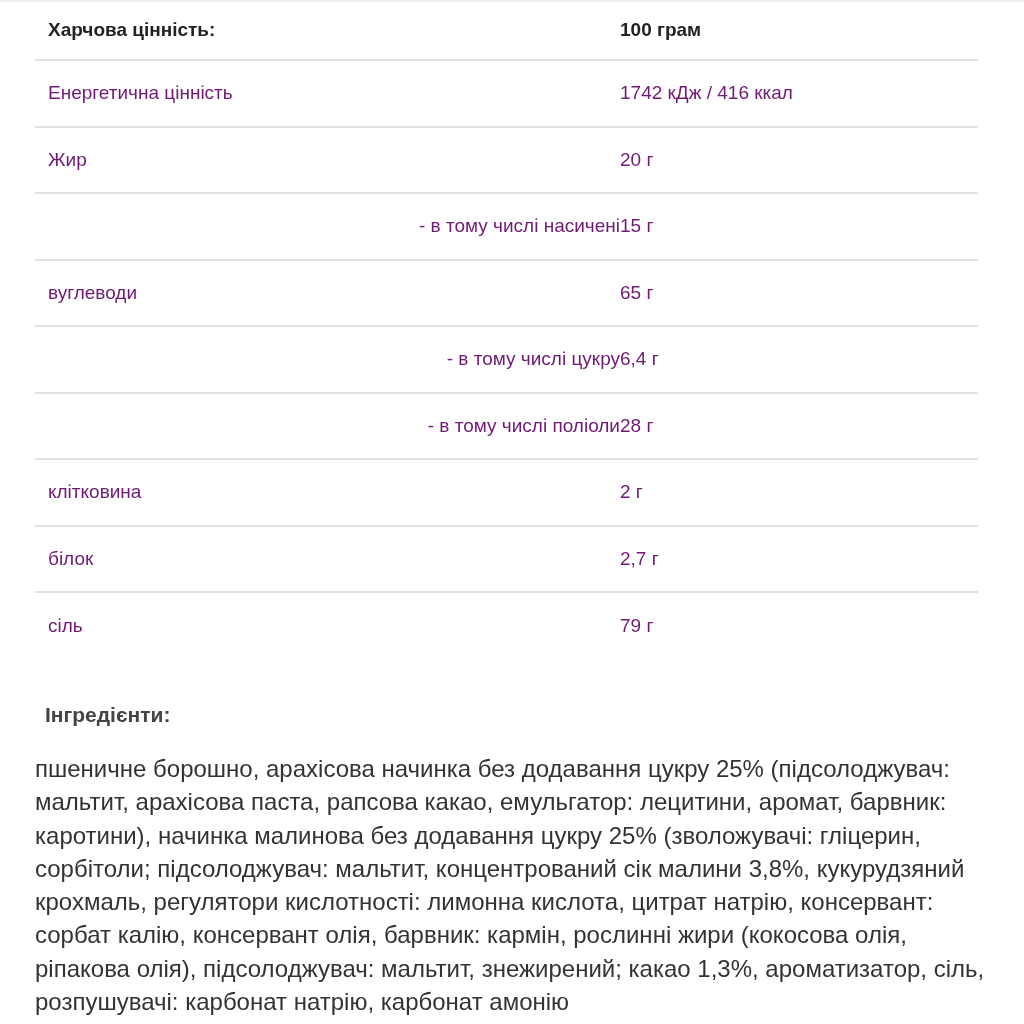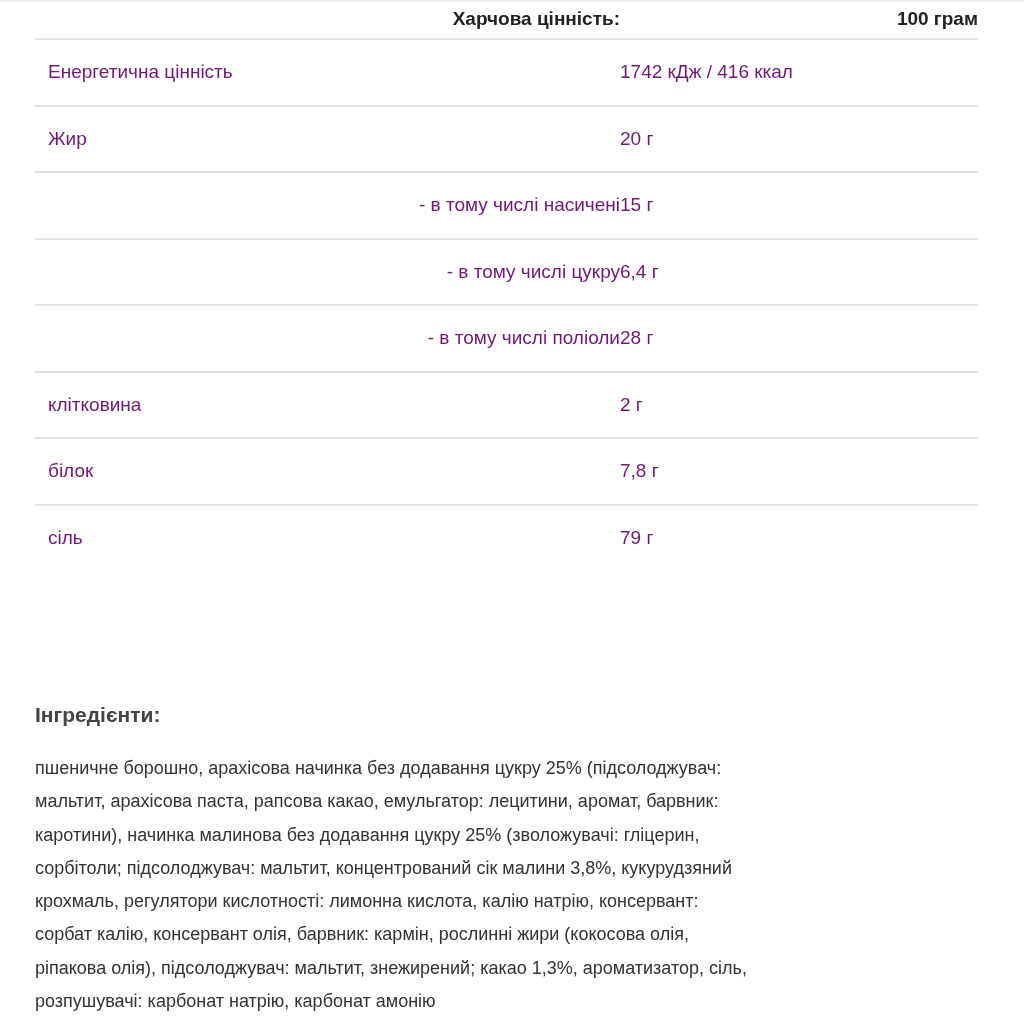"Харчова цінність:" .nutrition-table tr.header-row { height: 39px -> 60px; text-align: right -> none }
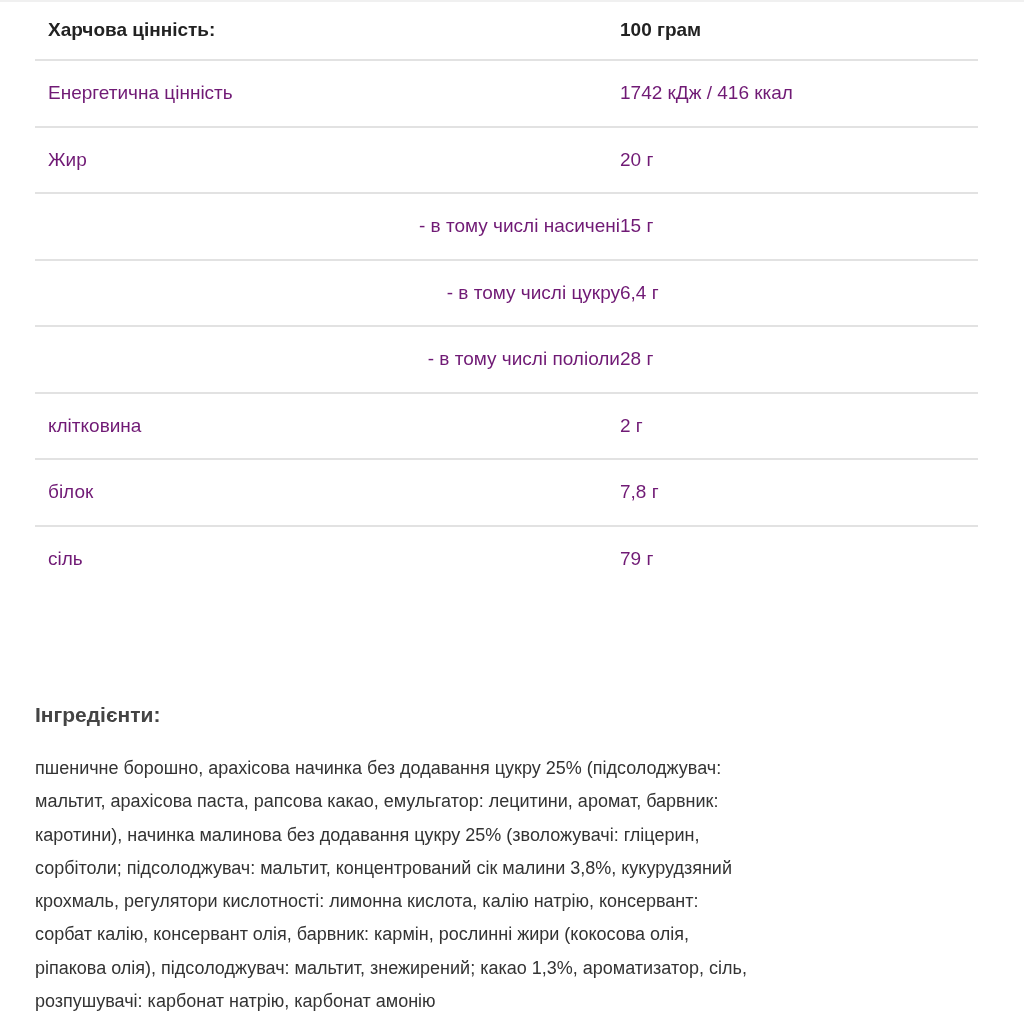"вуглеводи" tr { html: none -> <tr> <td>вуглеводи</td> <td>65 г</td> </tr> }
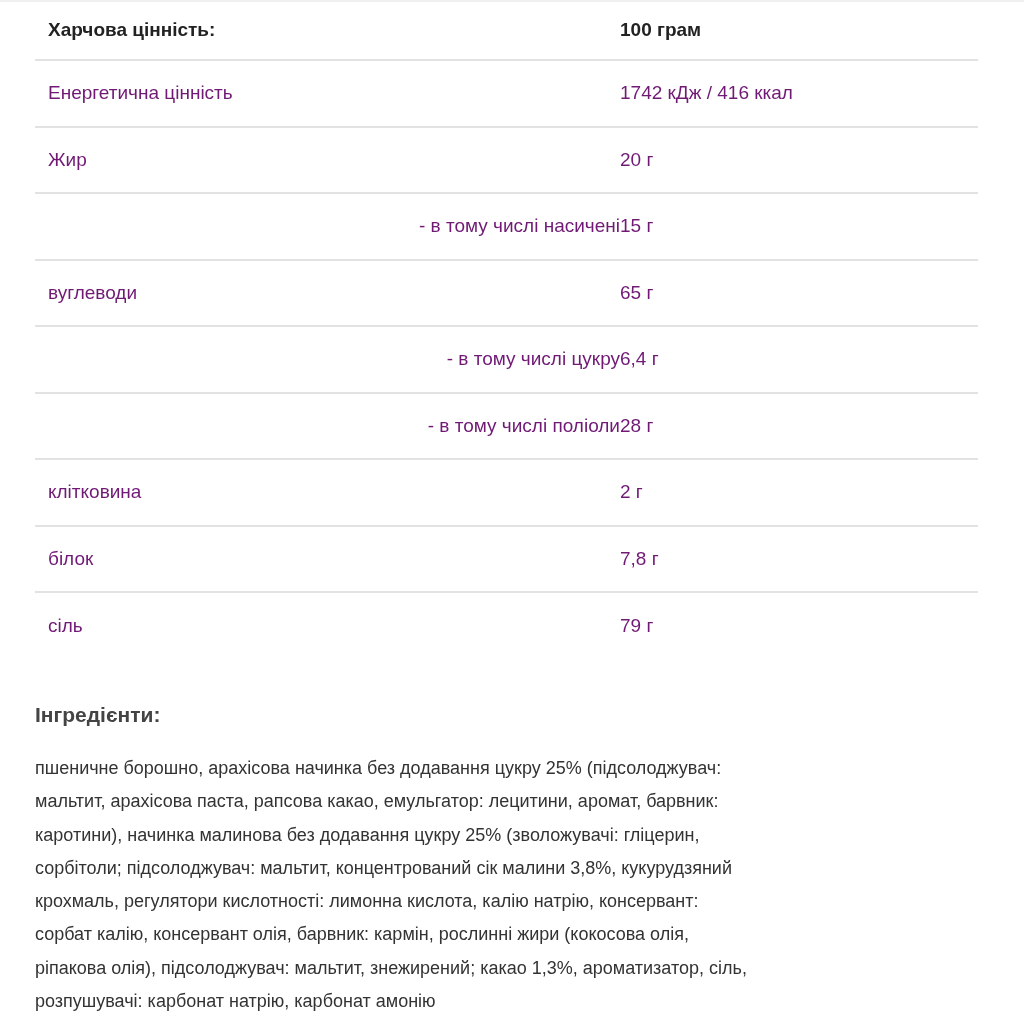"7,8 г" td.value { text: 7,8 -> 2,7 }
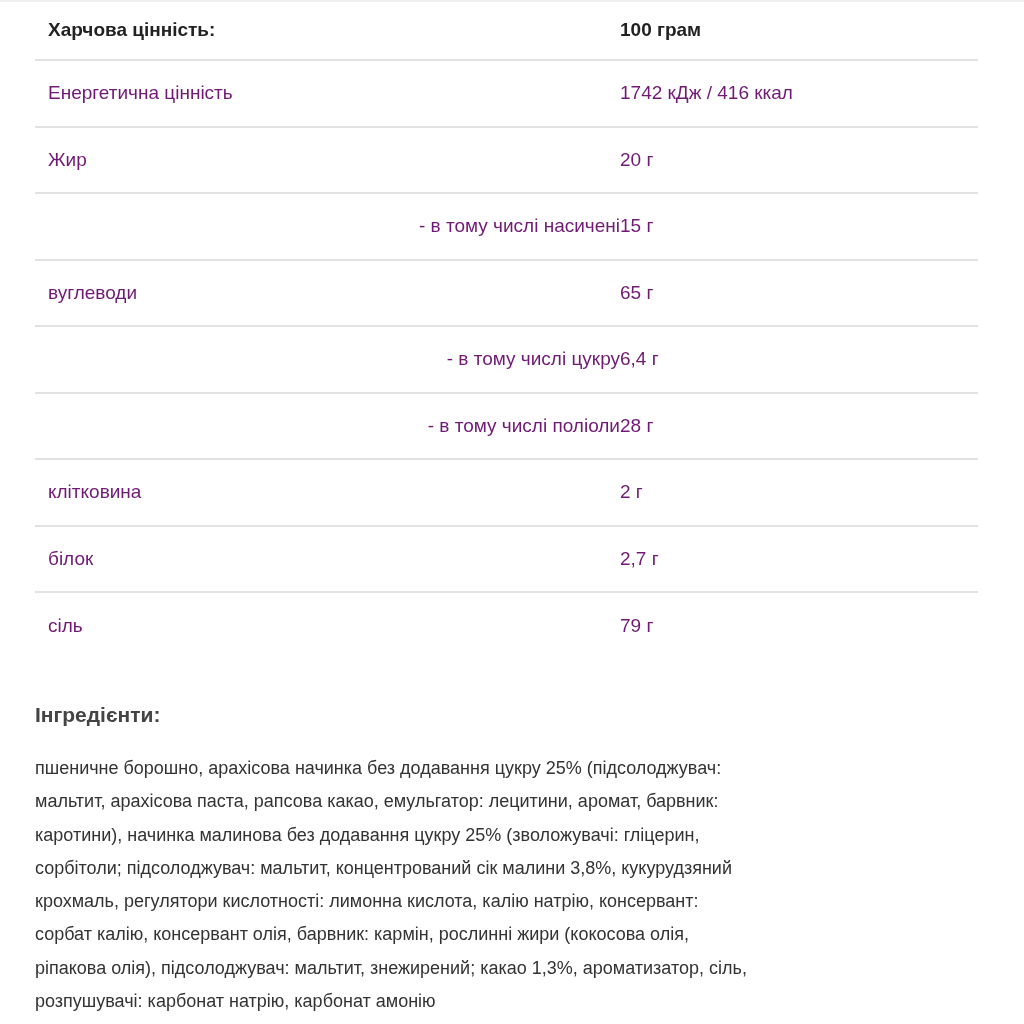"Інгредієнти:" .ingredients-heading { left: 35px -> 45px }
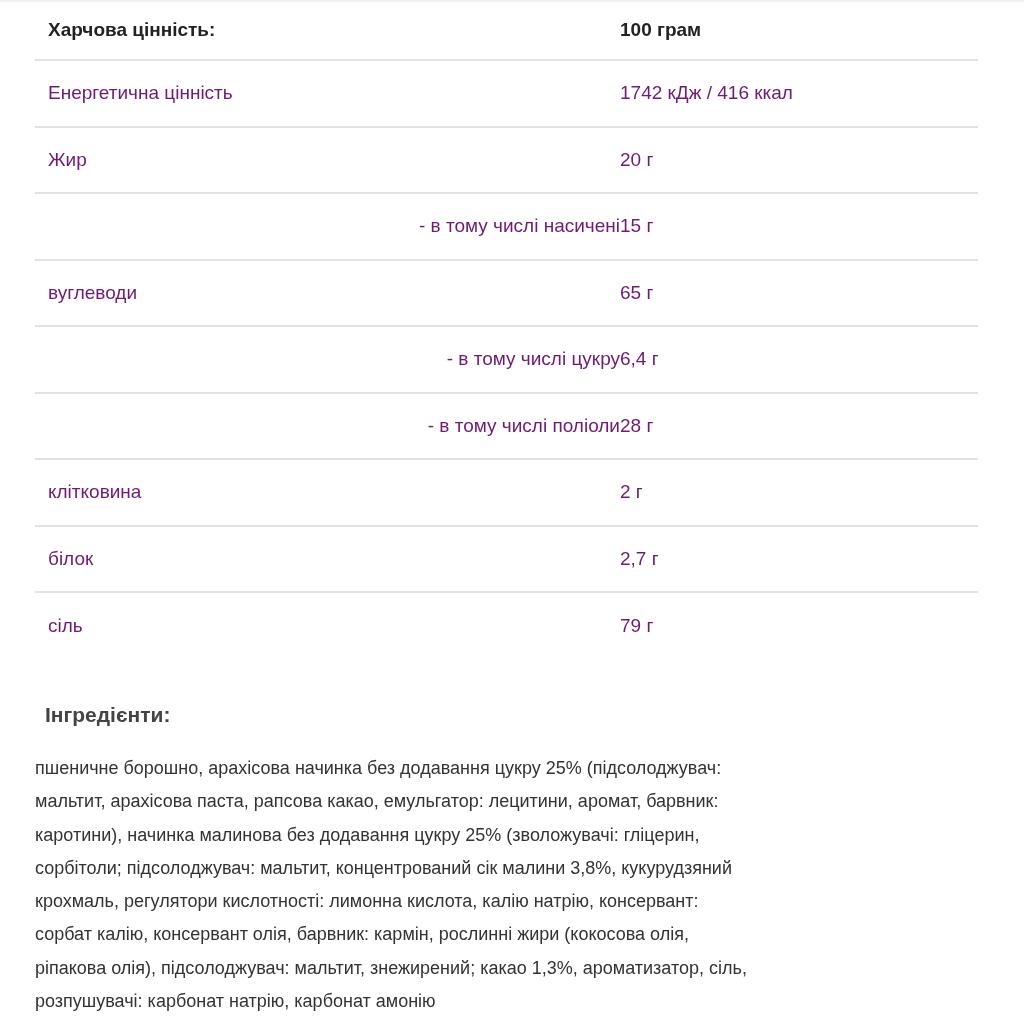"пшеничне борошно, арахісова начинка без" .ingredients-text { font-size: 18px -> 24px }
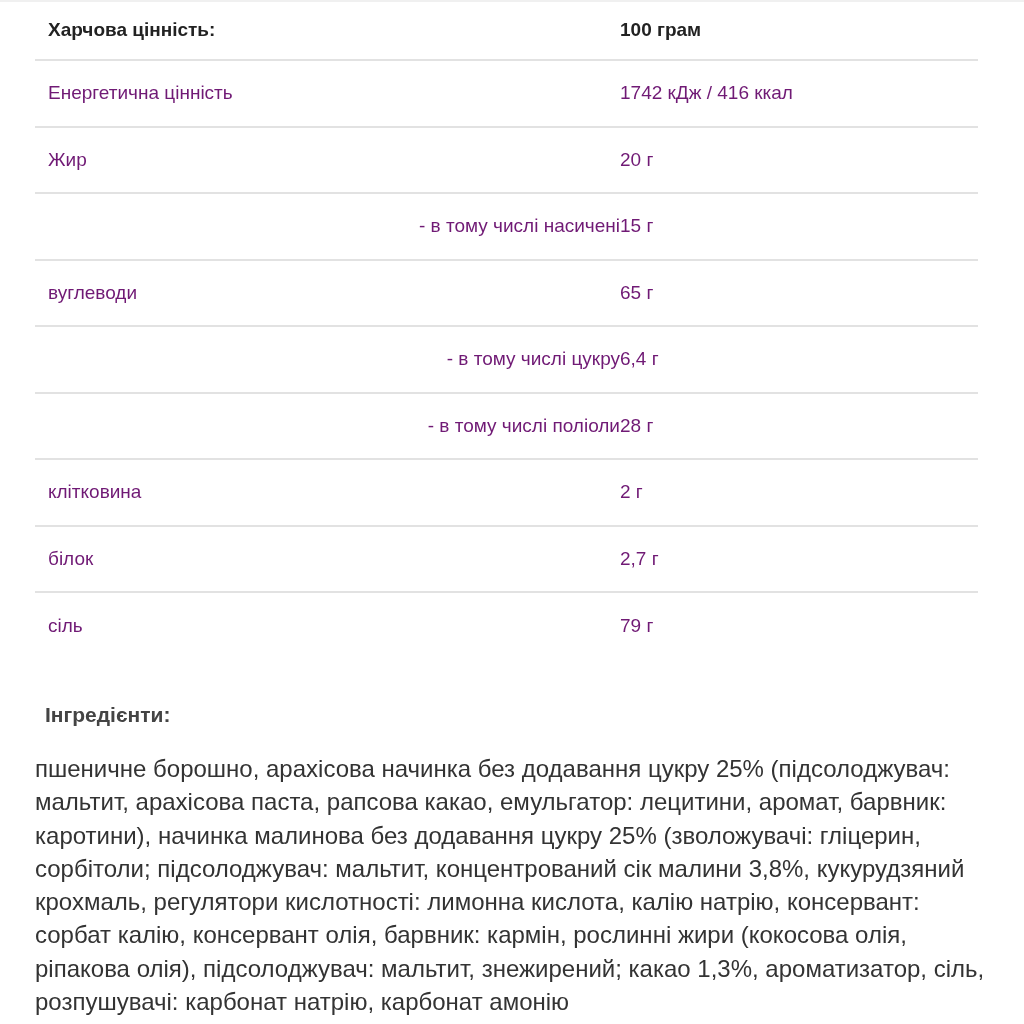"крохмаль, регулятори кислотності:" span { text: калію -> цитрат }
